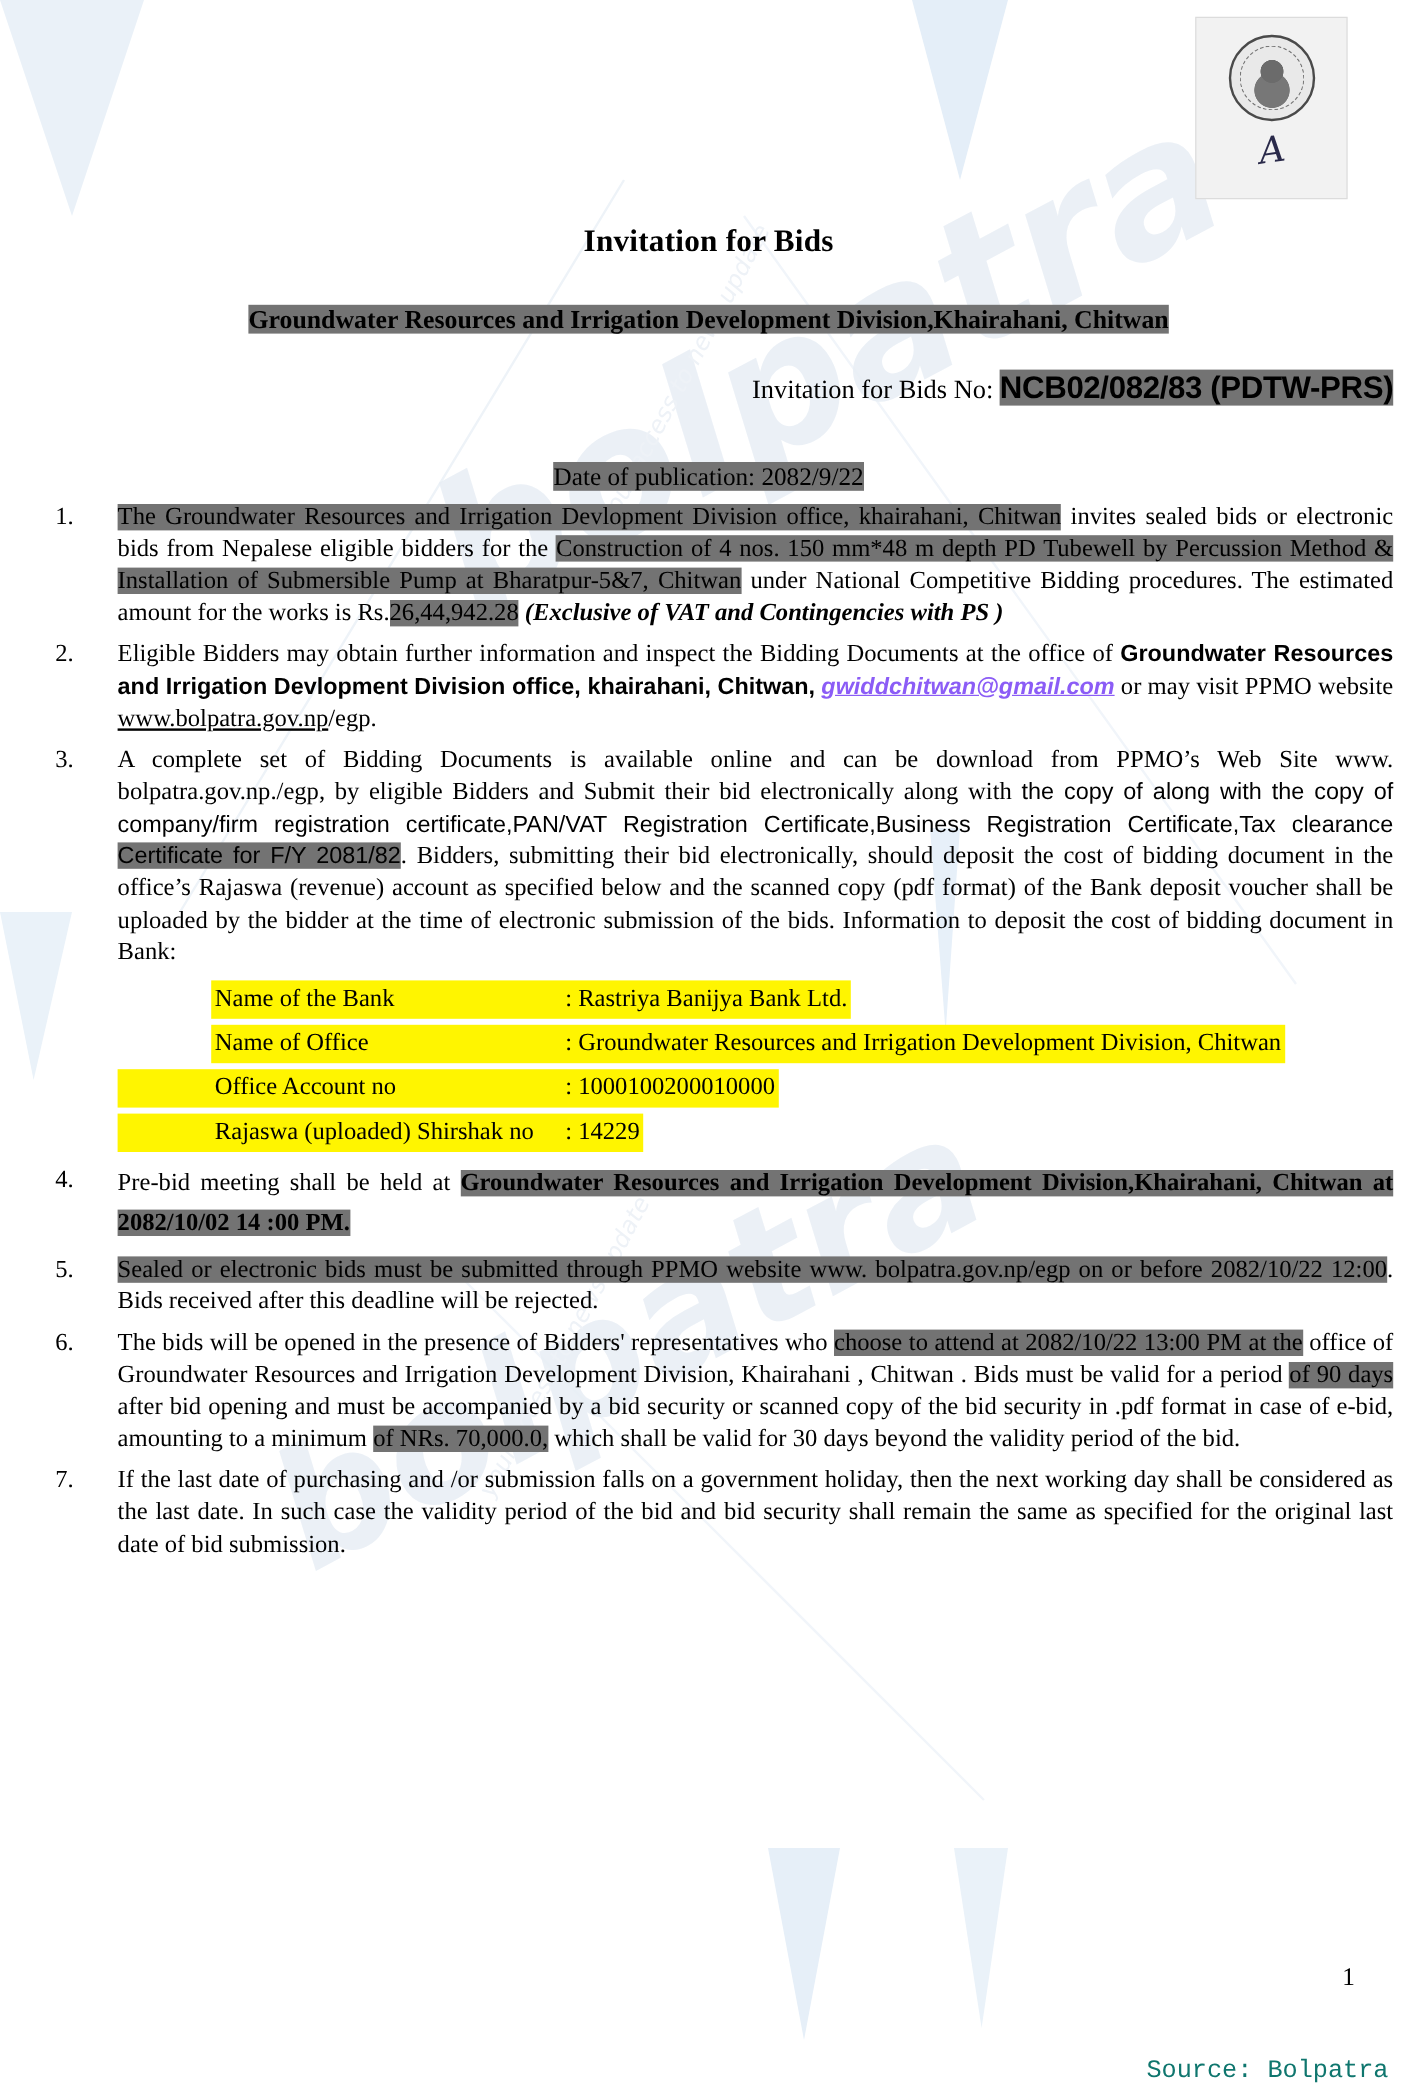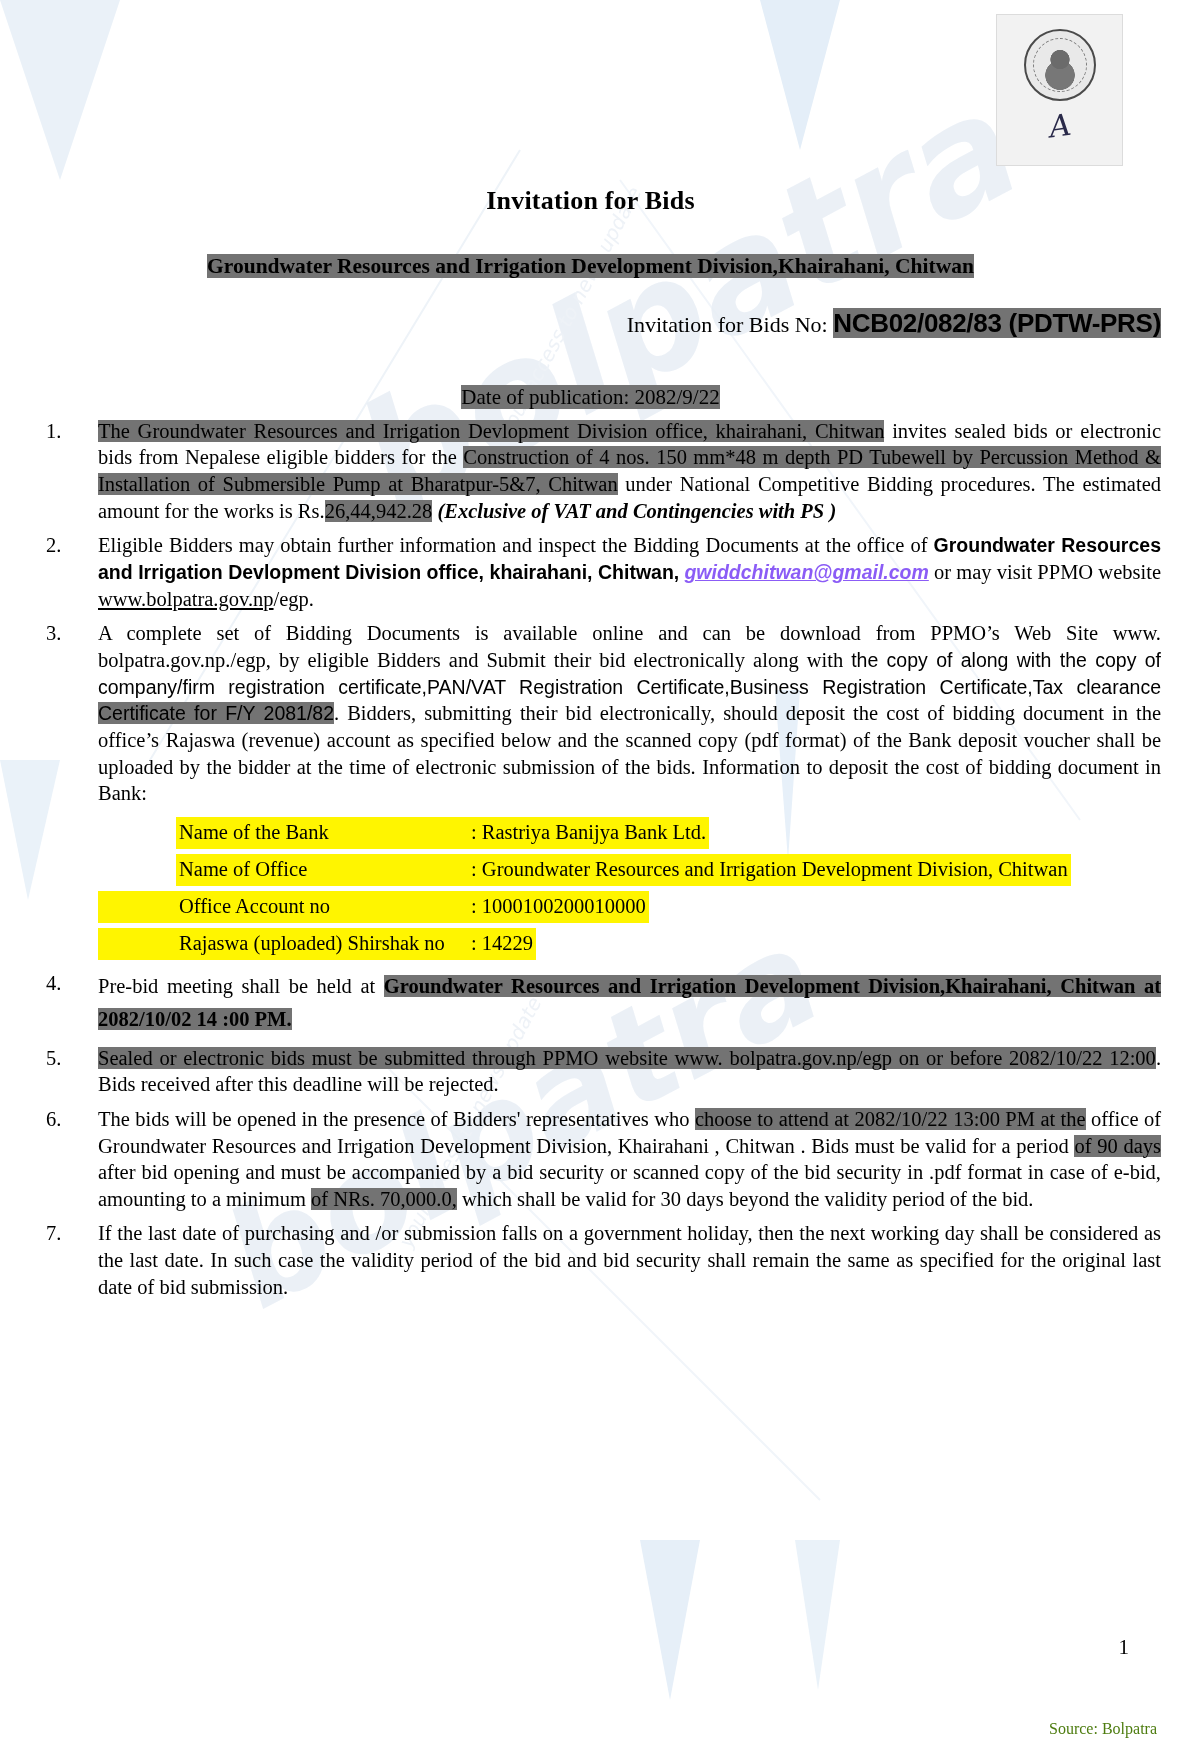"Source: Bolpatra" .source { color: #4d7c0f -> #0f766e; font-family: Liberation Serif, serif -> Liberation Mono, monospace; font-size: 16px -> 21px }
